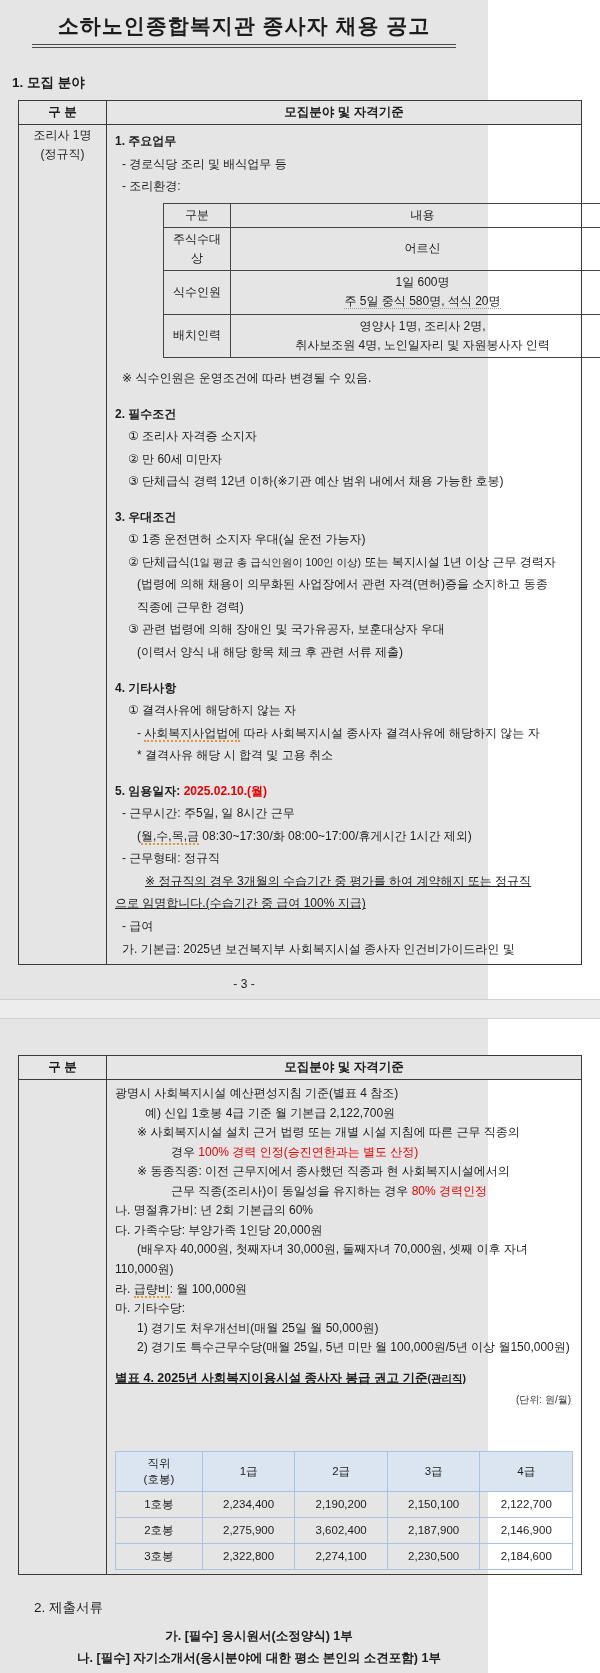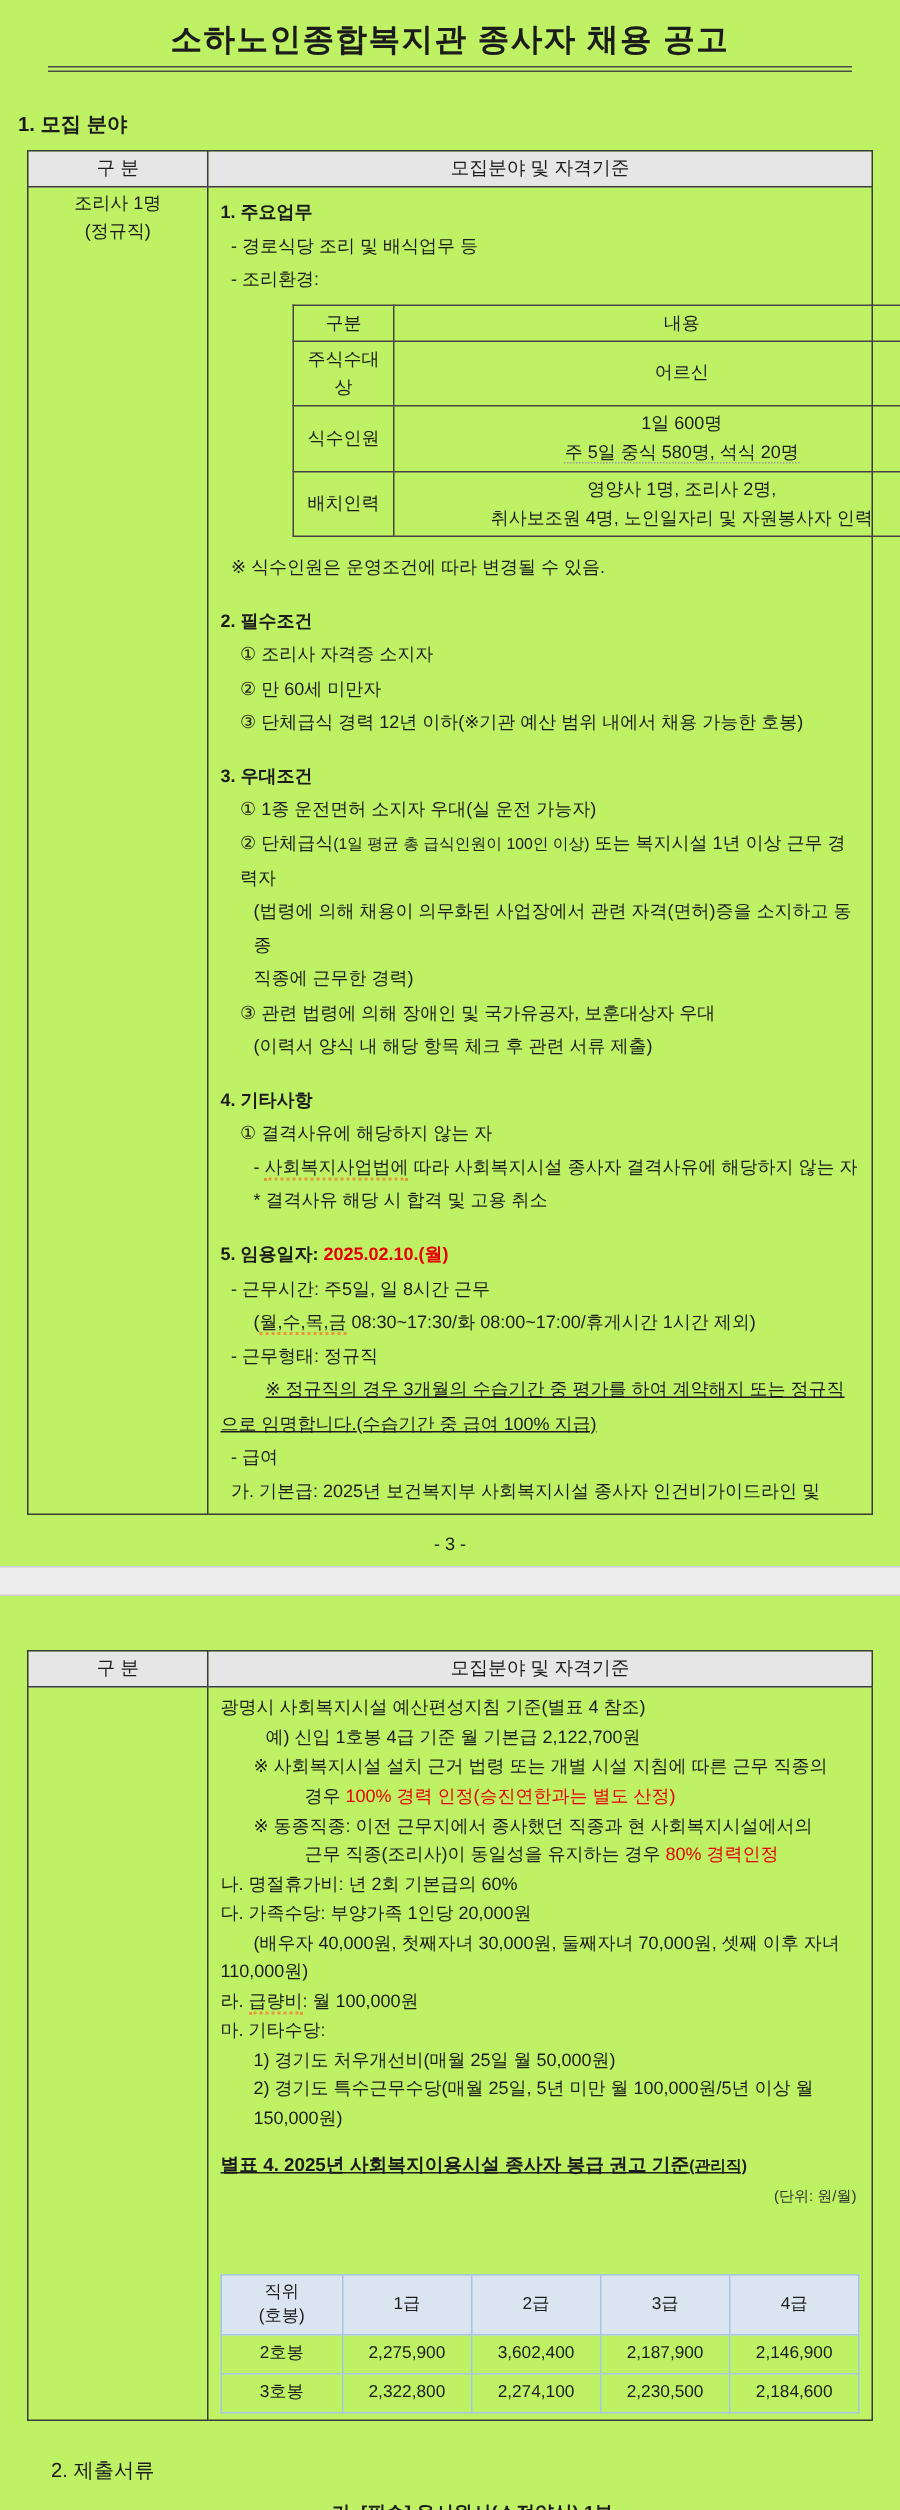"소하노인종합복지관 종사자 채용 공고" .page { background: #bef264 -> #e5e5e5; width: 600px -> 488px }
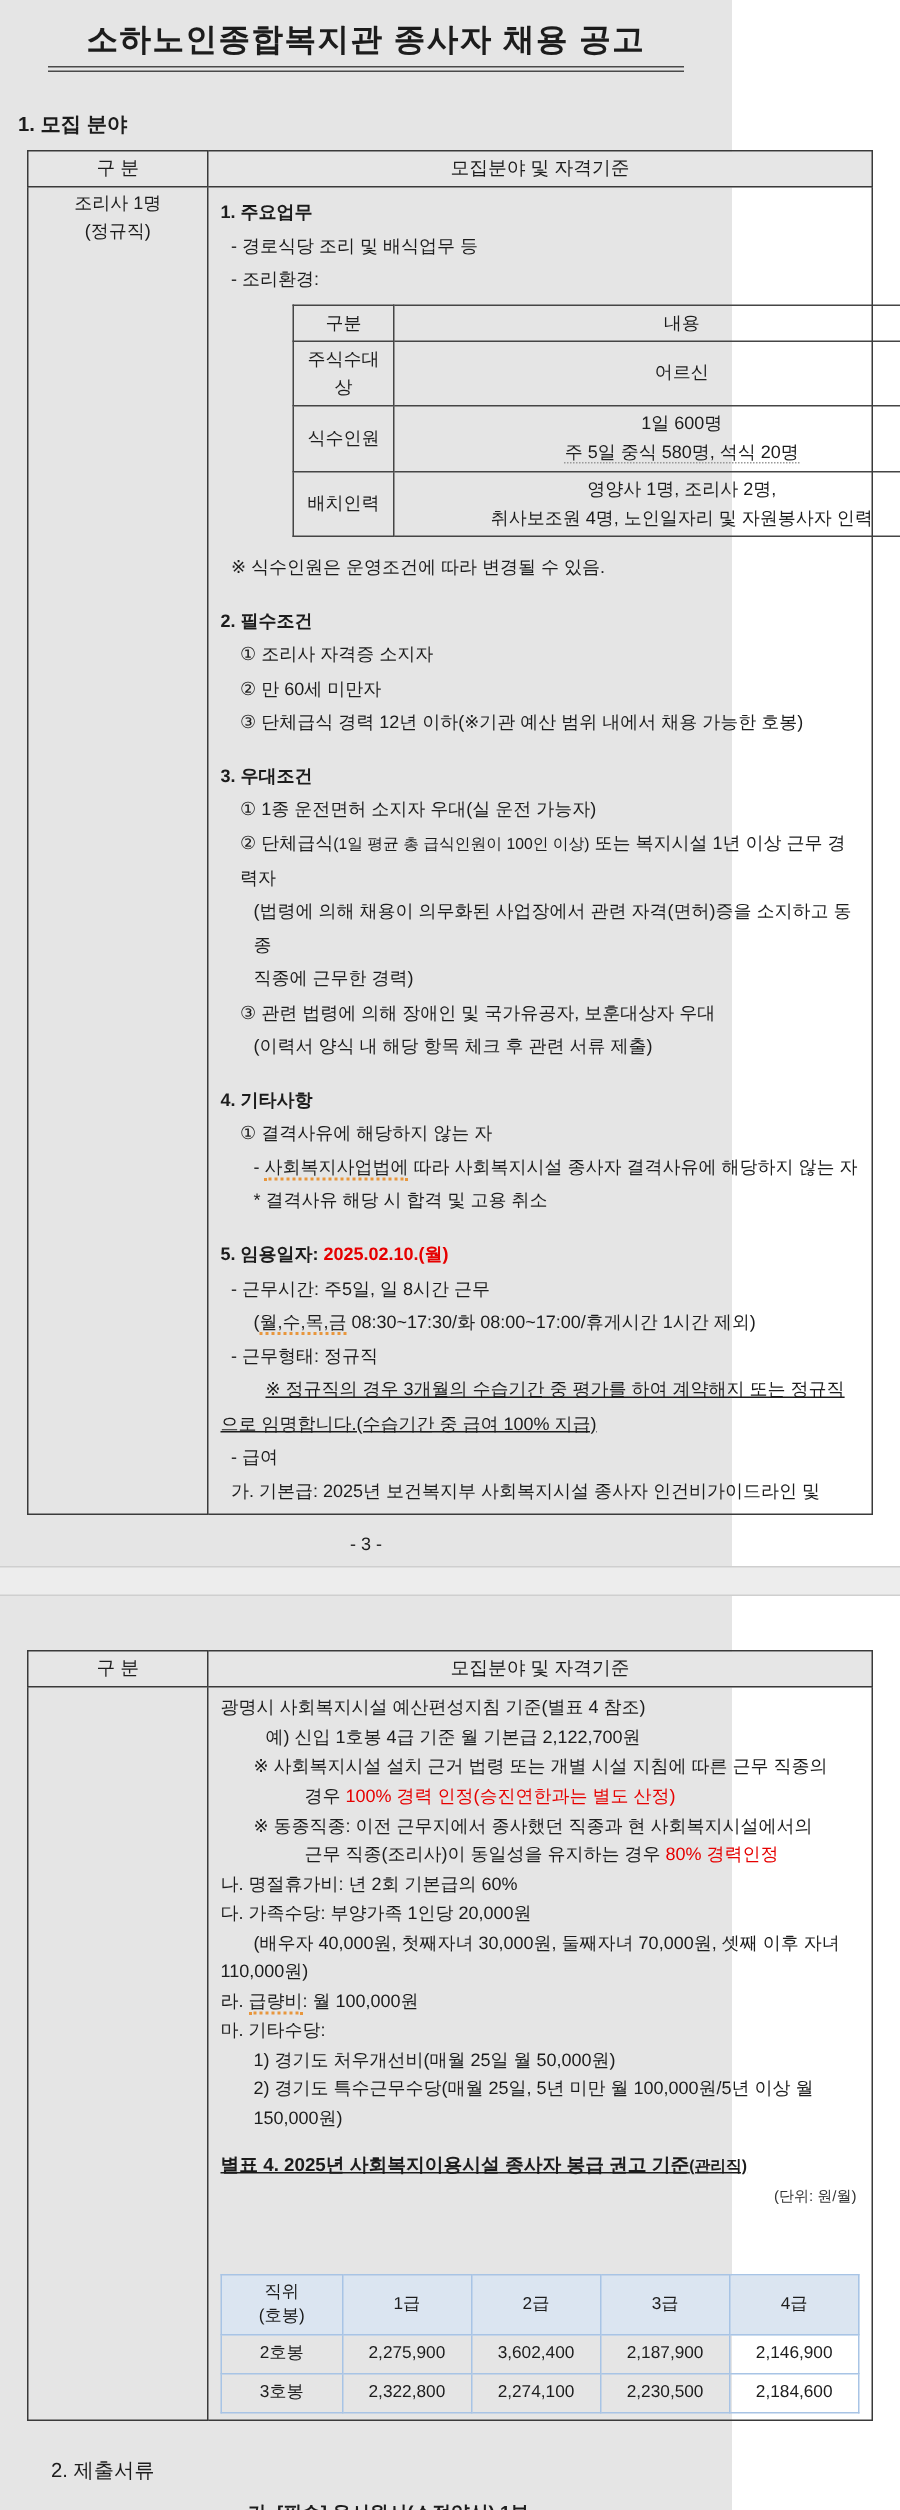"구 분" tr.thead td { font-weight: normal -> bold; padding: 3px 16px -> 3px 0 }
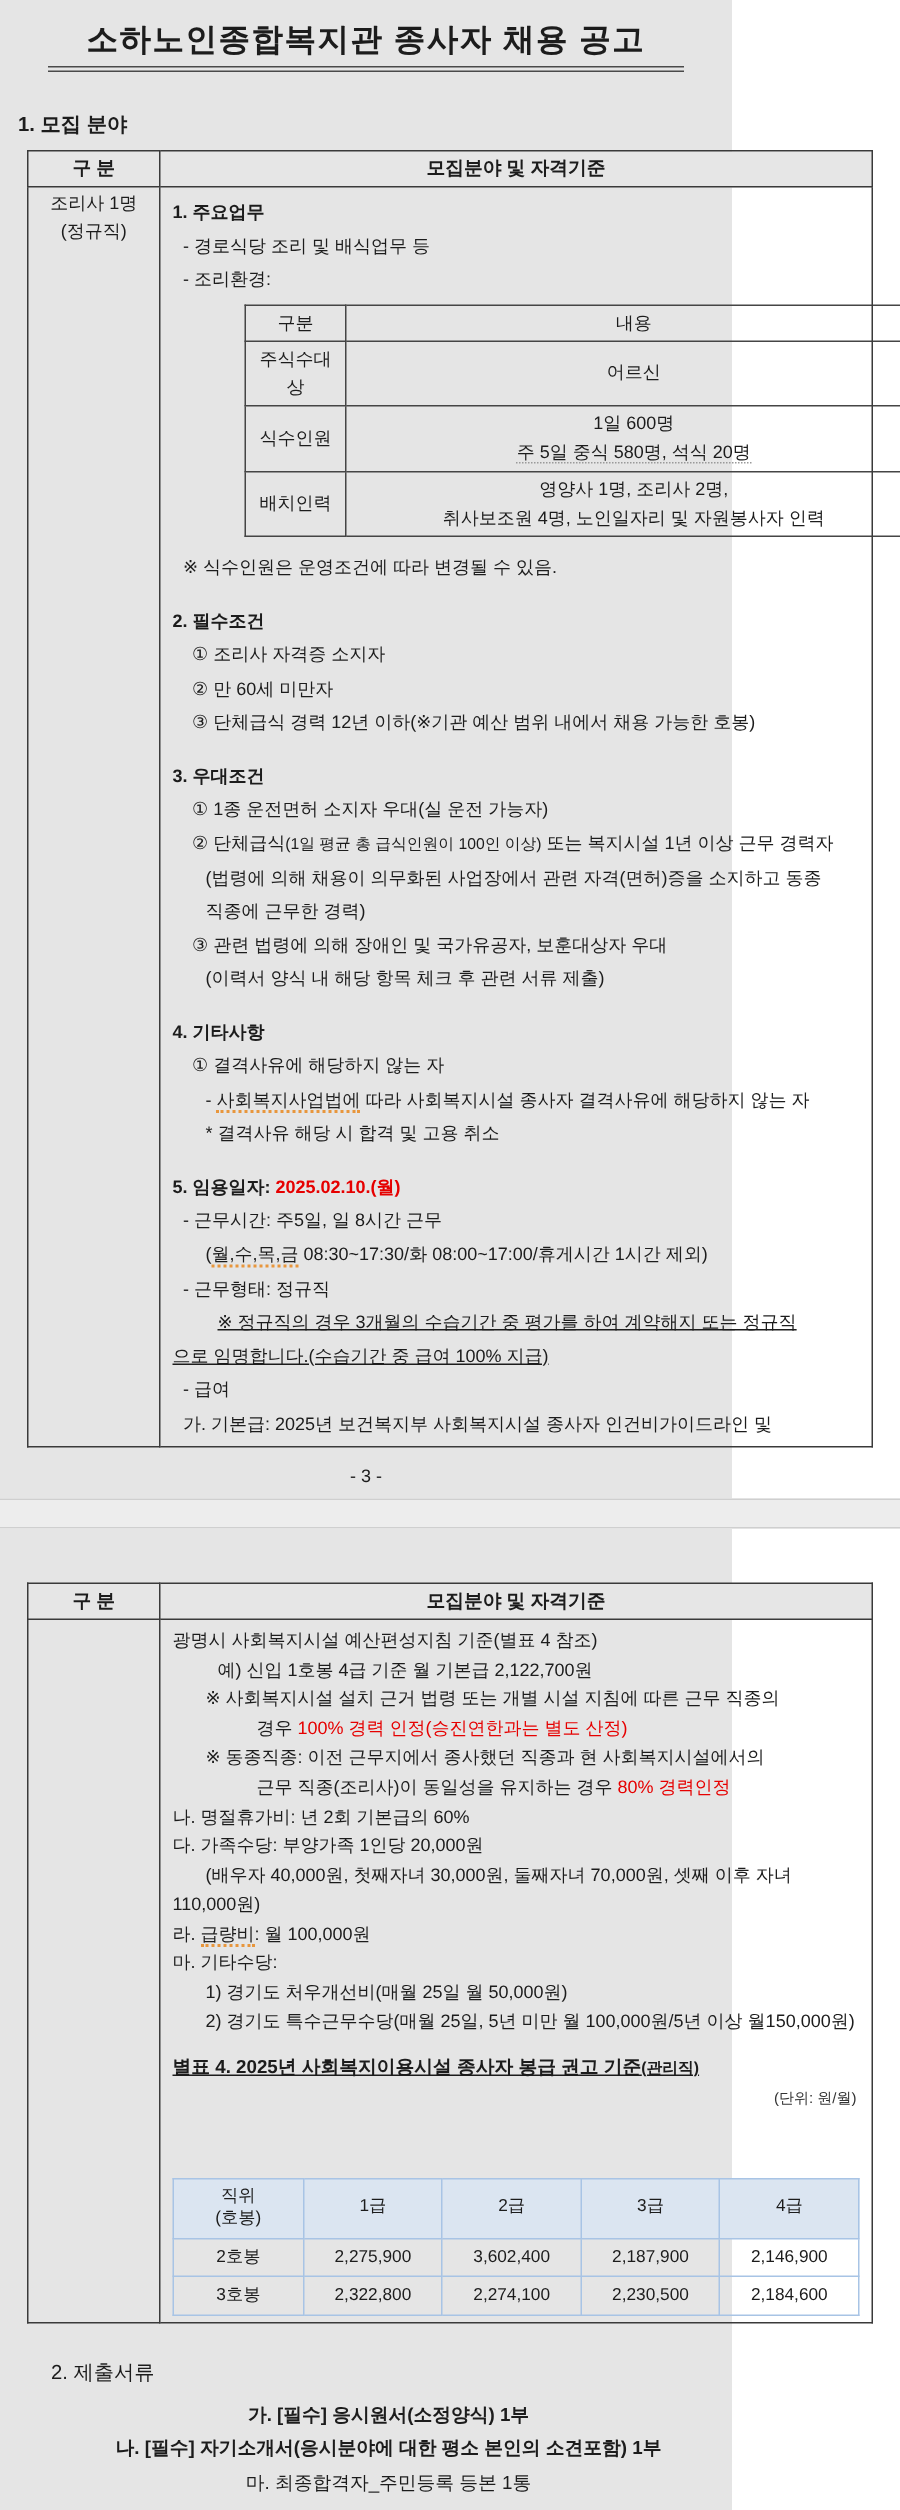"1호봉" tr { html: none -> <tr> <td>1호봉</td> <td>2,234,400</td> <td>2,190,200</td> <td>2,150,100</td> <td>2,122,700</td> </tr> }
